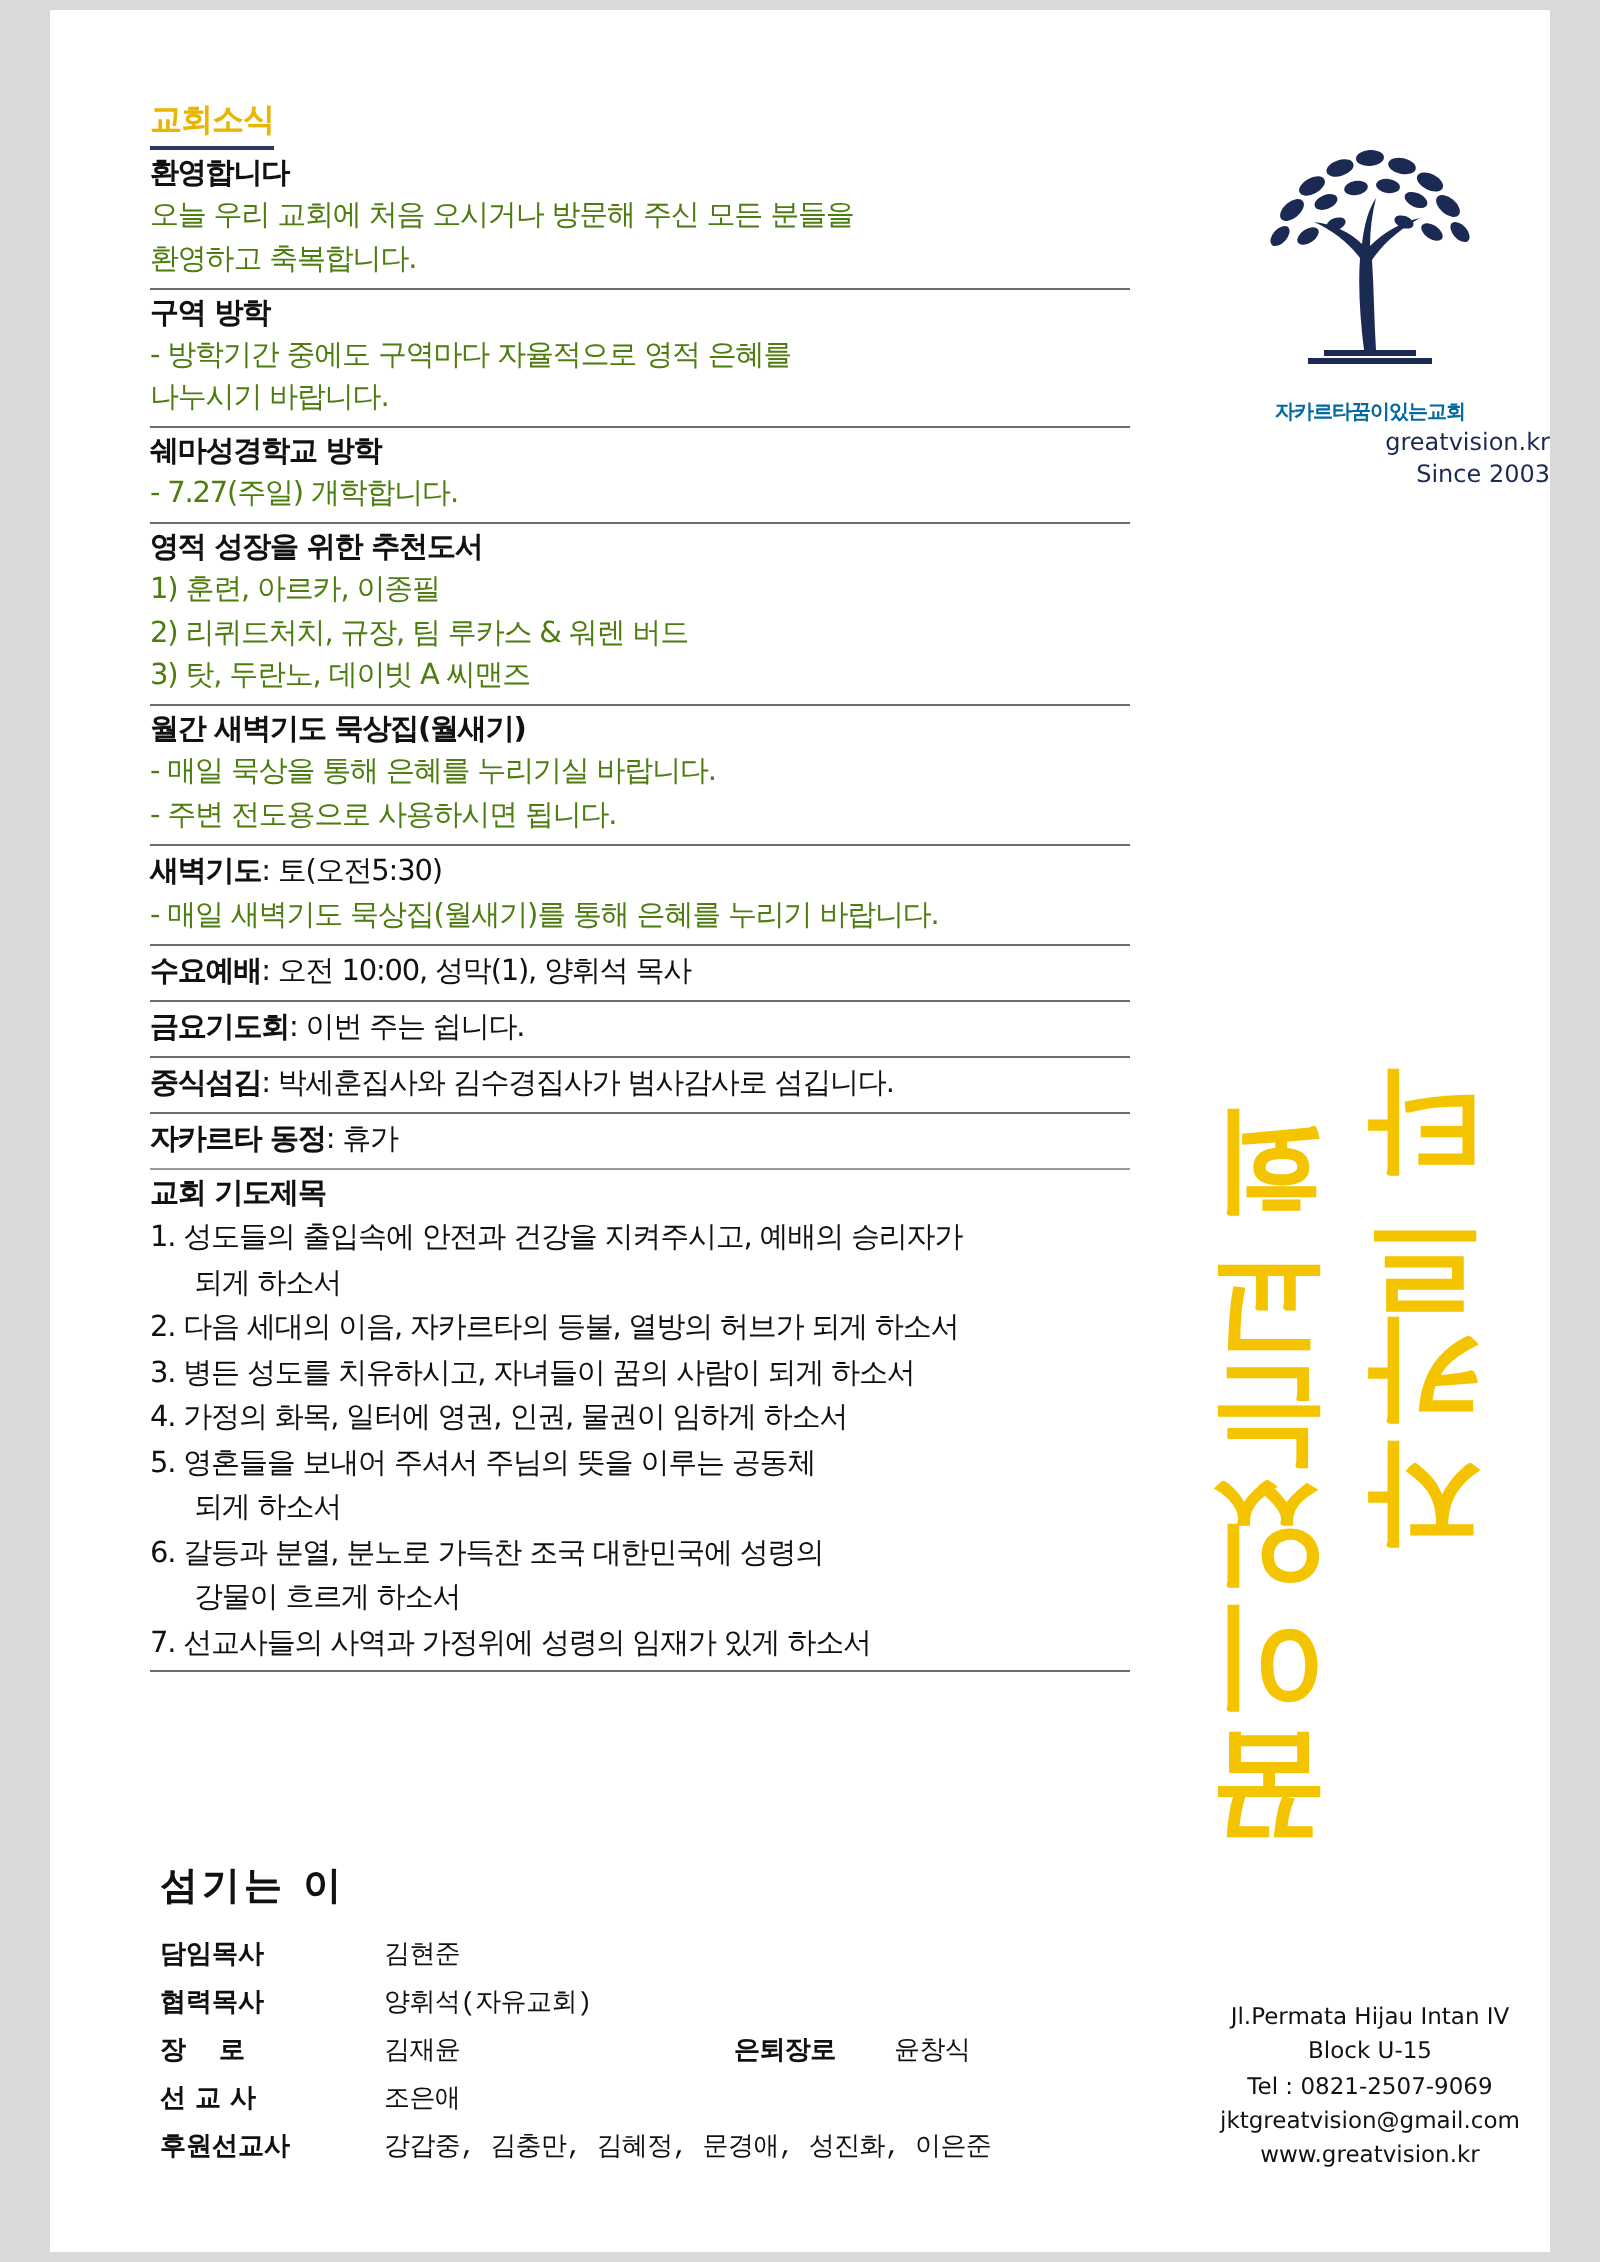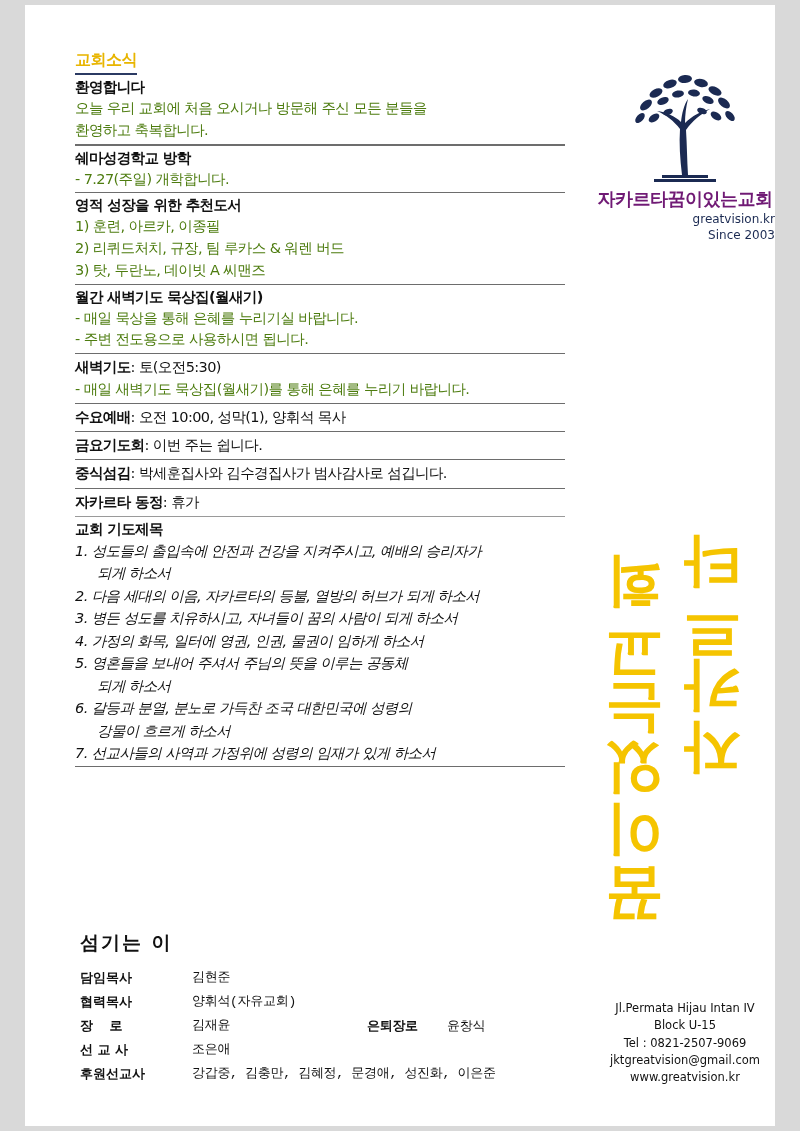"구역 방학" div.blk { html: none -> <div> <div>구역 방학</div> <div>- 방학기간 중에도 구역마다 자율적으로 영적 은혜를</div> <div> 나누시기 바랍니다.</div> </div> }
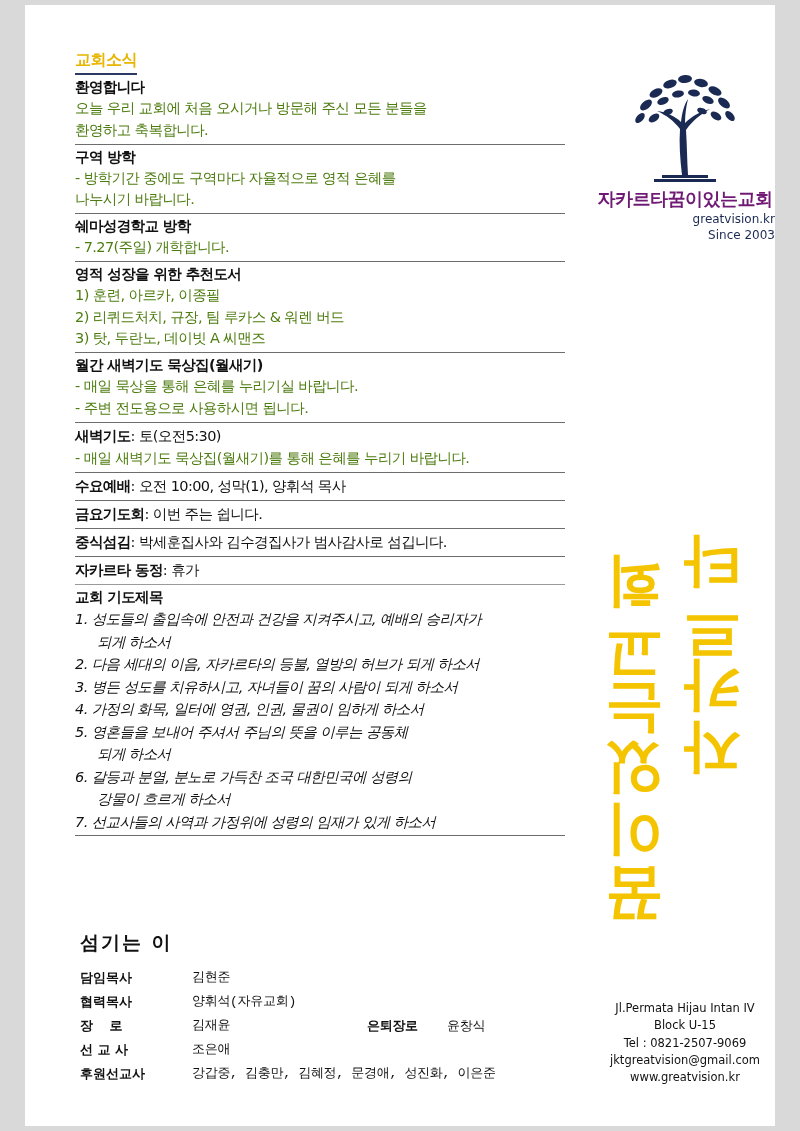"자카르타꿈이있는교회" .logo .cap1 { color: #701a75 -> #0369a1; font-size: 18px -> 10px; margin-top: 0 -> 12px }
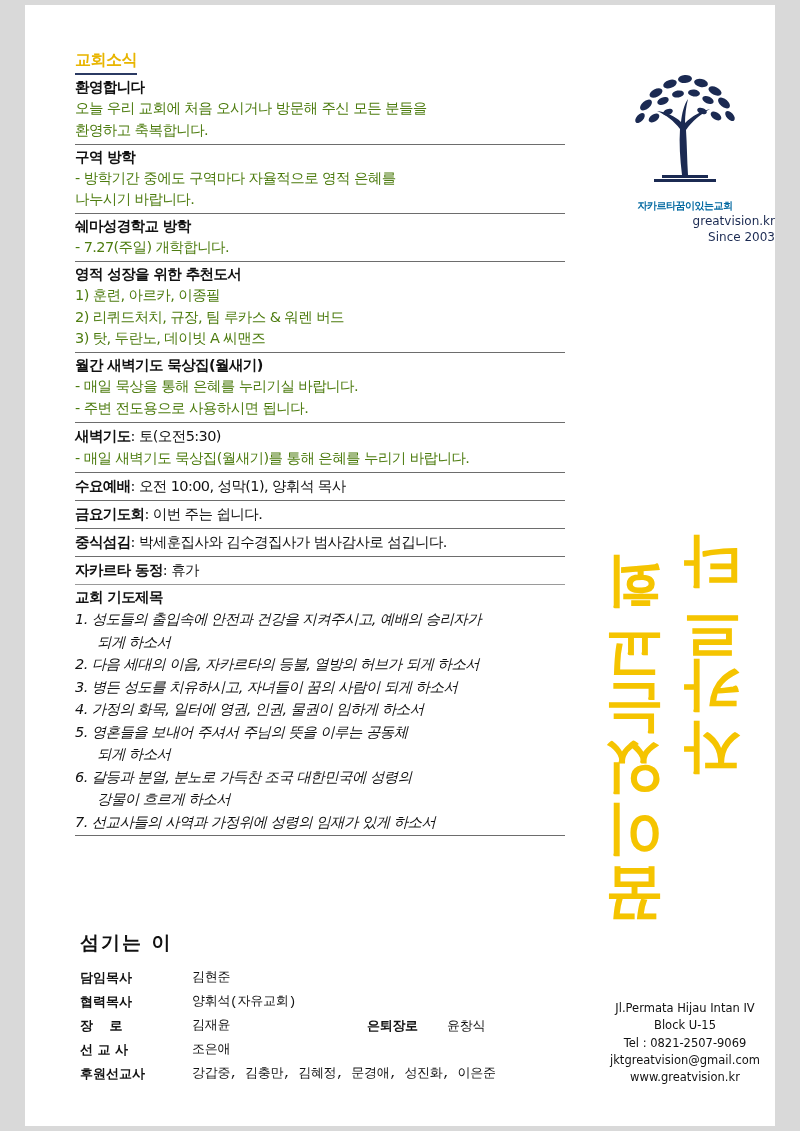"1. 성도들의 출입속에 안전과 건강을" .list div { font-style: italic -> none }
